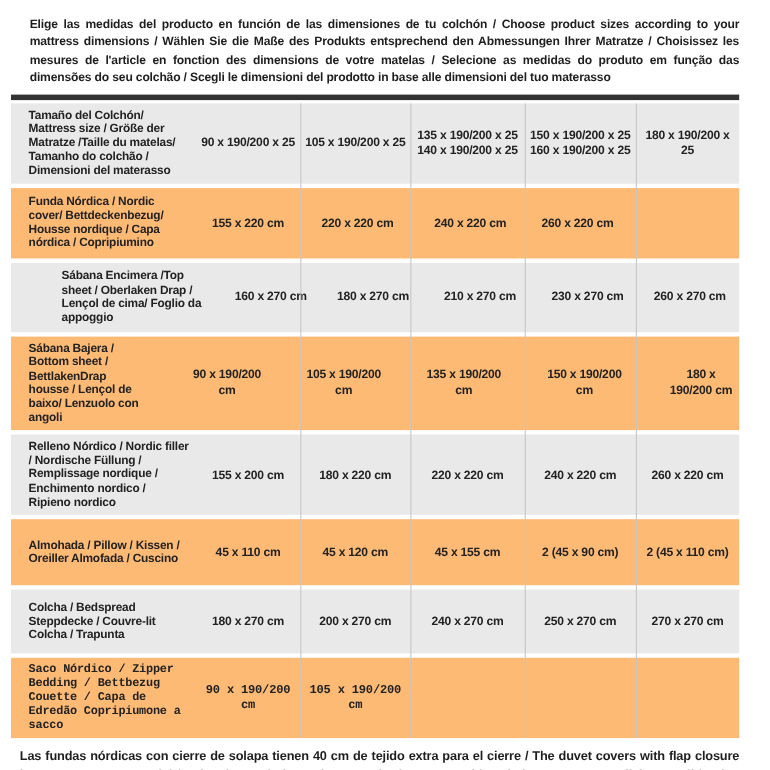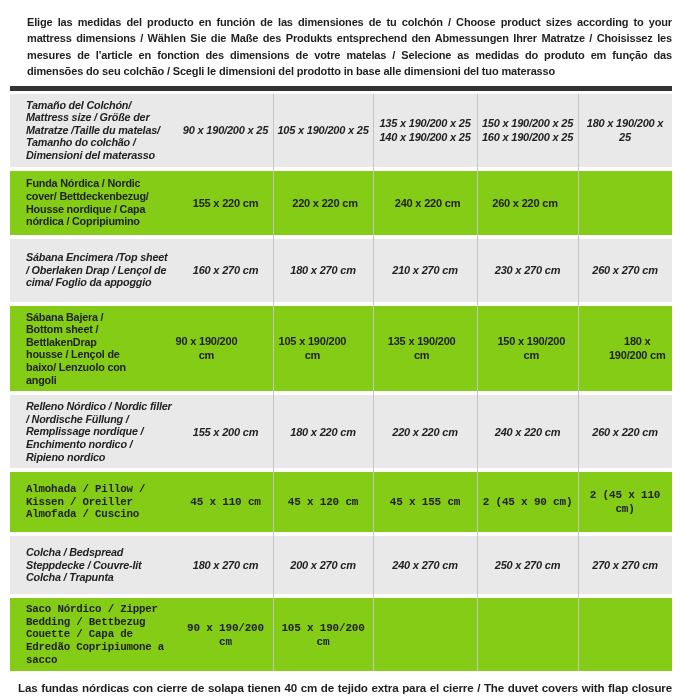"Tamaño del Colchón/ Mattress size" .trow.shade { font-style: italic -> none }
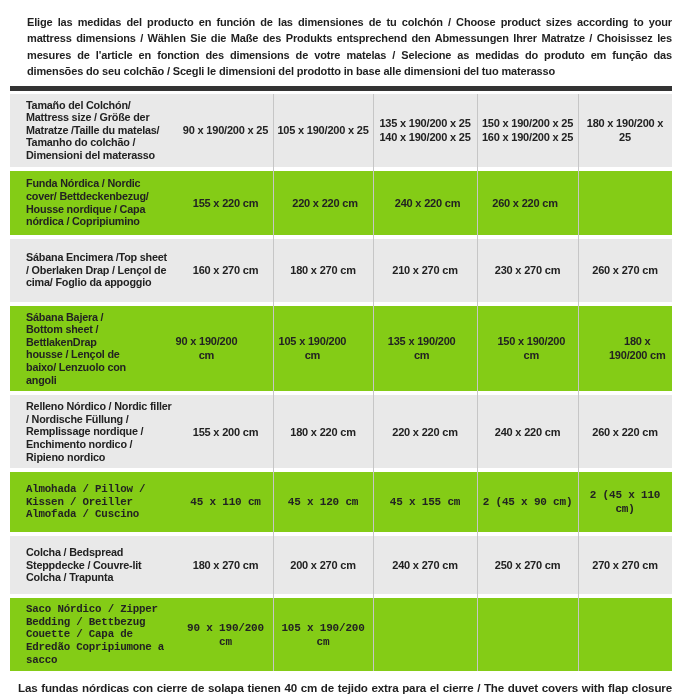"Funda Nórdica / Nordic cover/" .trow.plain { background: #84cc16 -> #fdba74 }
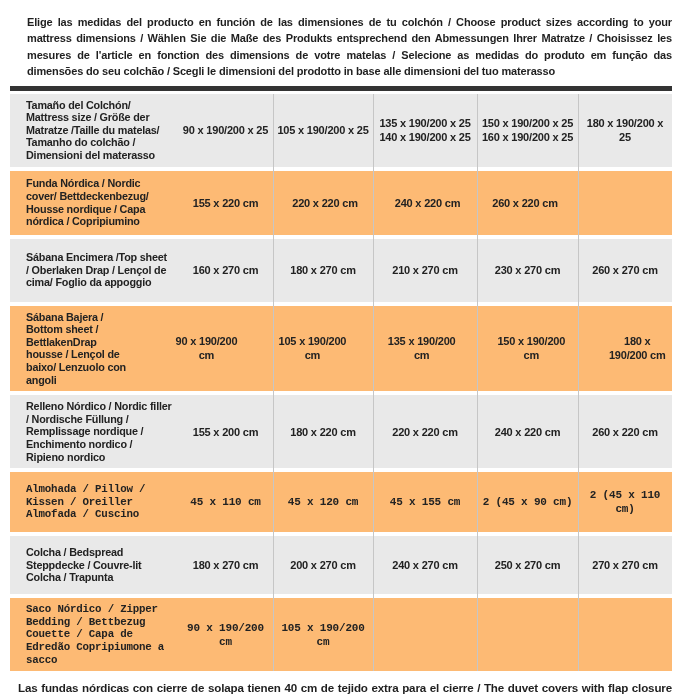"Sábana Encimera /Top sheet /" .r3 { padding-left: none -> 30px }
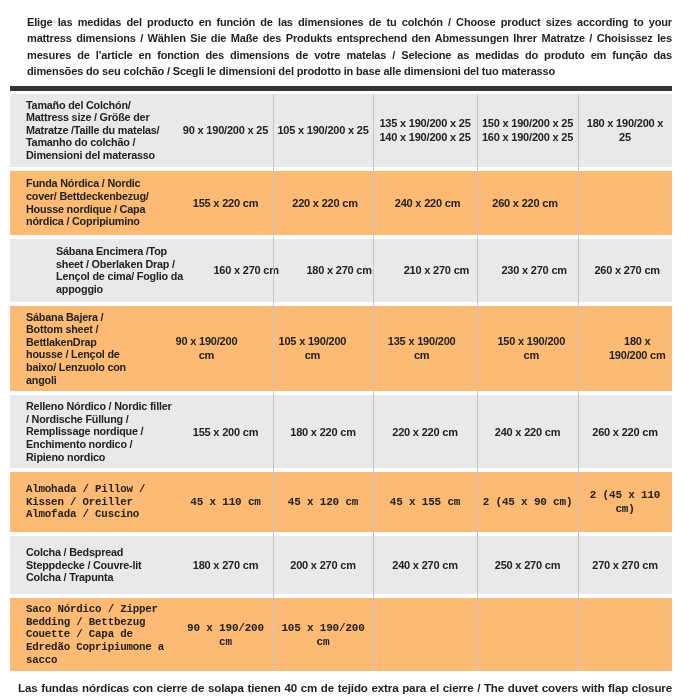"Almohada / Pillow / Kissen" .r6 { font-family: Liberation Mono, monospace -> none }
